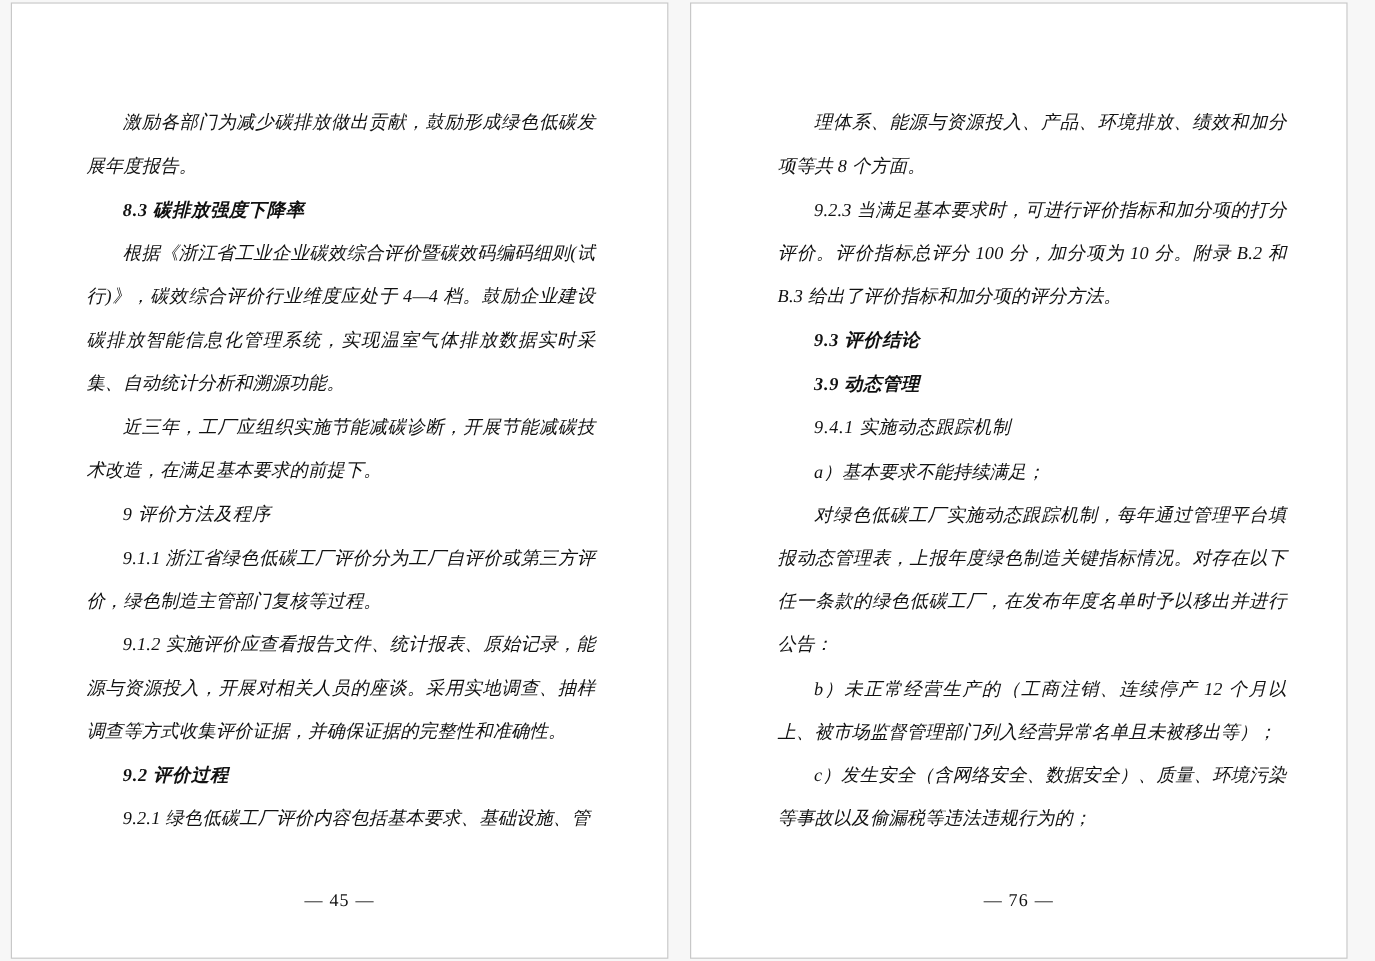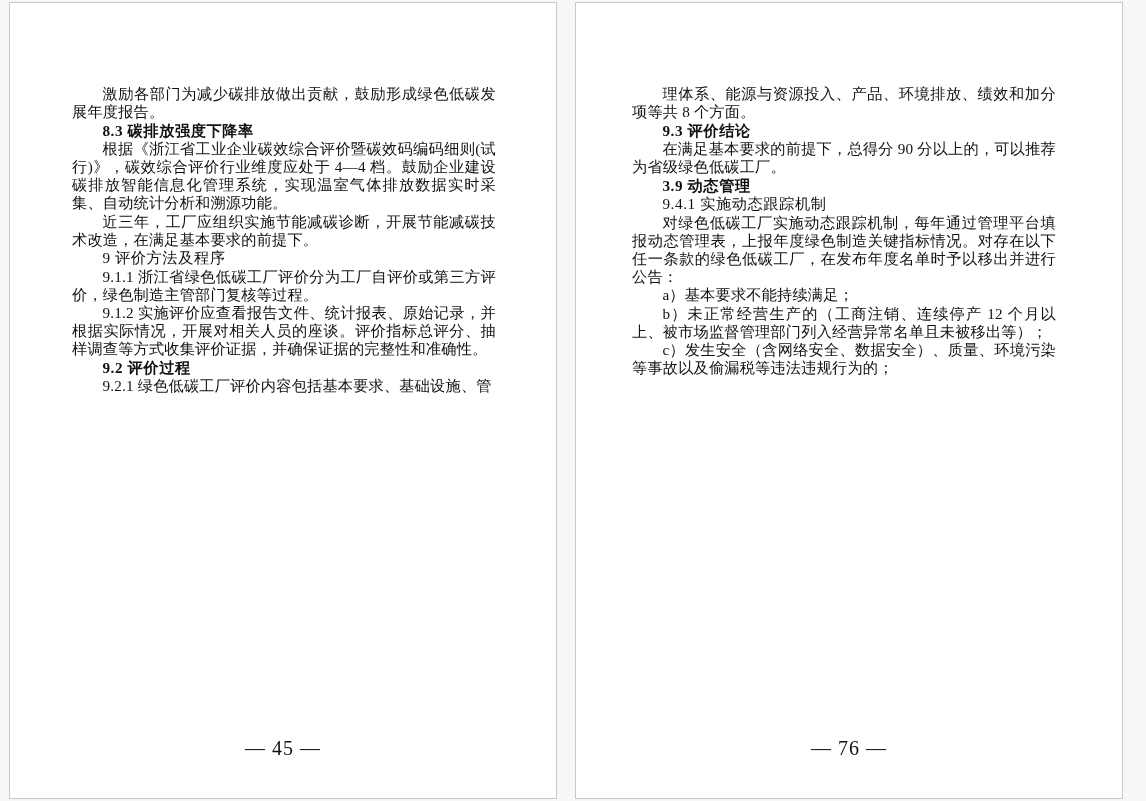"激励各部门为减少碳排放做出贡献，鼓励形成绿色低碳发展年度报告。" p { font-style: none -> italic; line-height: 18px -> 36px }
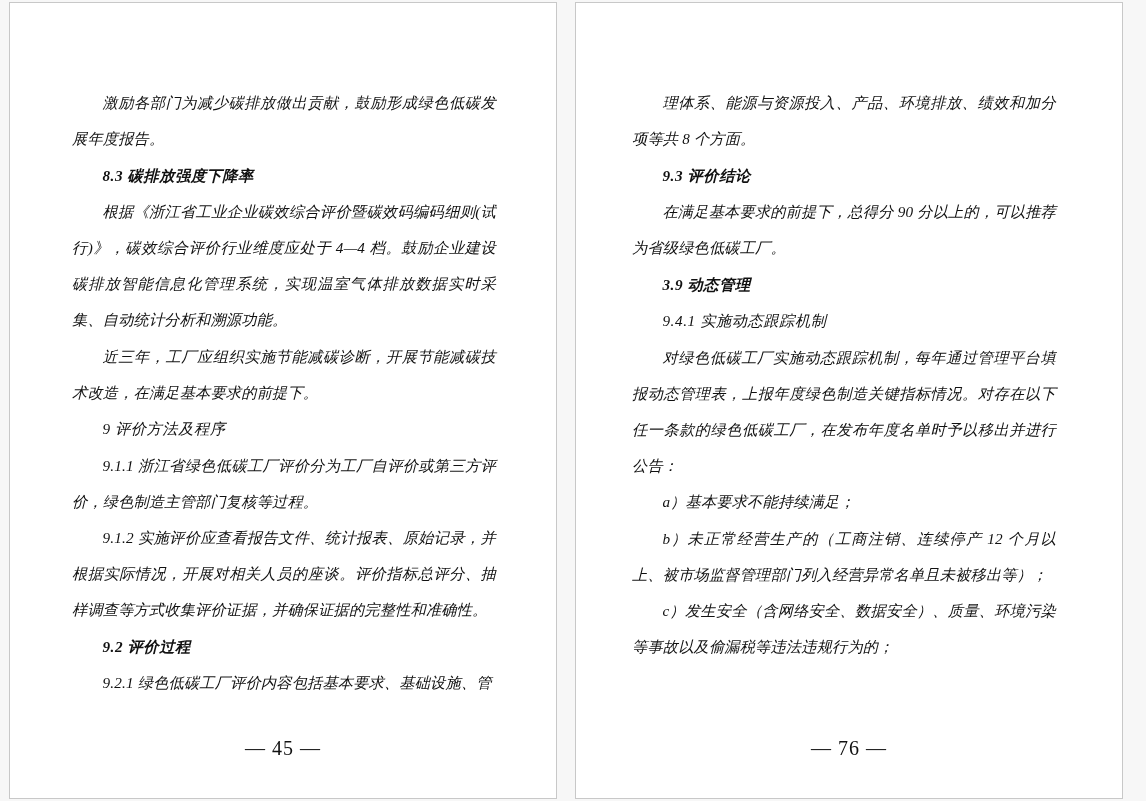"理体系、能源与资源投入、产品、环境排放、绩效和加分项等共 8 个方面。" .page-inner.right { left: 56px -> 72px }
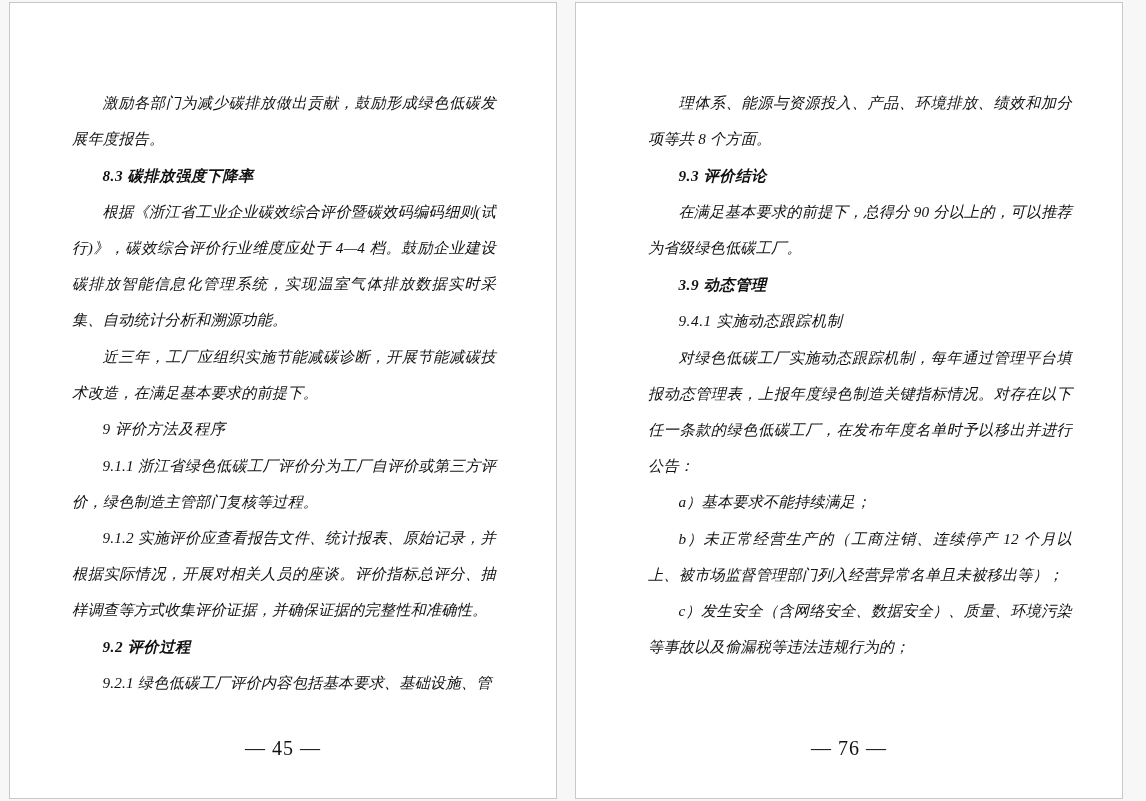"9.2.3 当满足基本要求时，可进行评价指标和加分项的打分评价。评价指标总评分" p.indent { html: none -> <p>9.2.3 当满足基本要求时，可进行评价指标和加分项的打分评价。评价指标总评分 100 分，加分项为 10 分。附录 B.2 和 B.3 给出了评价指标和加分项的评分方法。</p> }
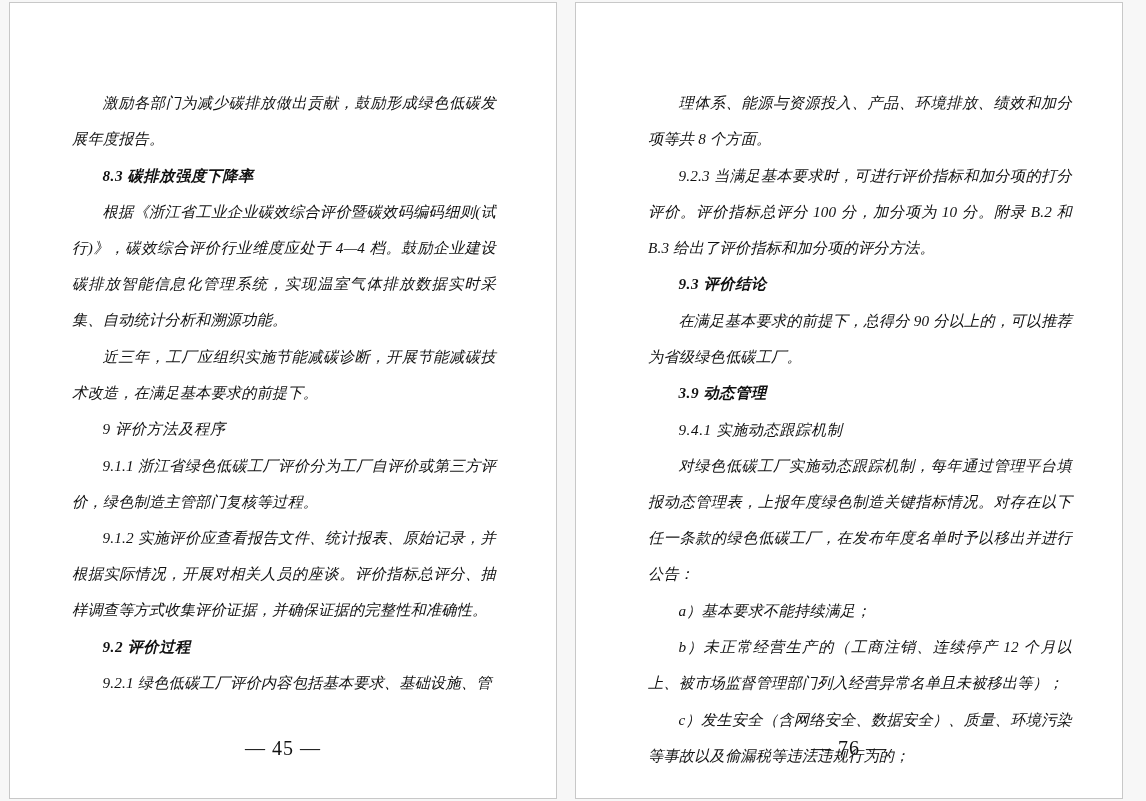"在满足基本要求的前提下，总得分 90 分以上的，可以推荐为省级绿色低碳工厂。" p.indent { html: <p>在满足基本要求的前提下，总得分 90 分以上的，可以推荐为省级绿色低碳工厂。</p> -> none }
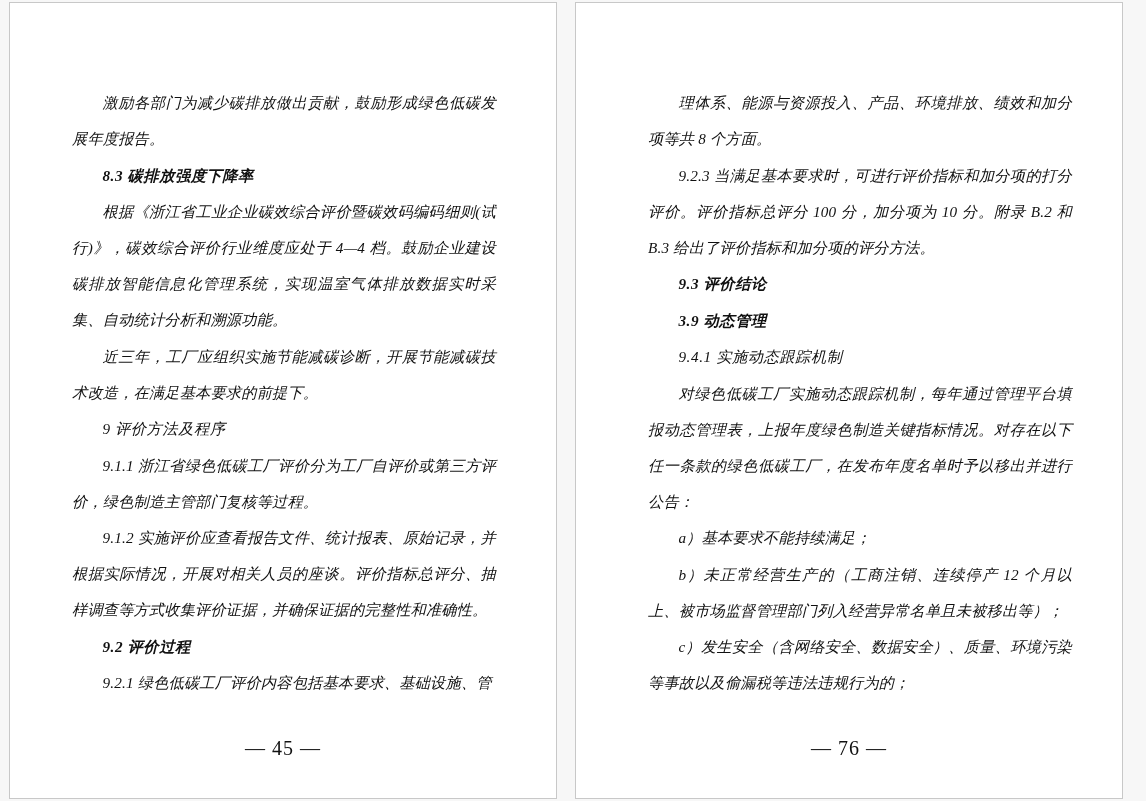"对绿色低碳工厂实施动态跟踪机制，每年通过管理平台填报动态管理表，上报年度绿色制造" p.indent { order: before "a）基本要求不能持续满足；" -> after "a）基本要求不能持续满足；" }
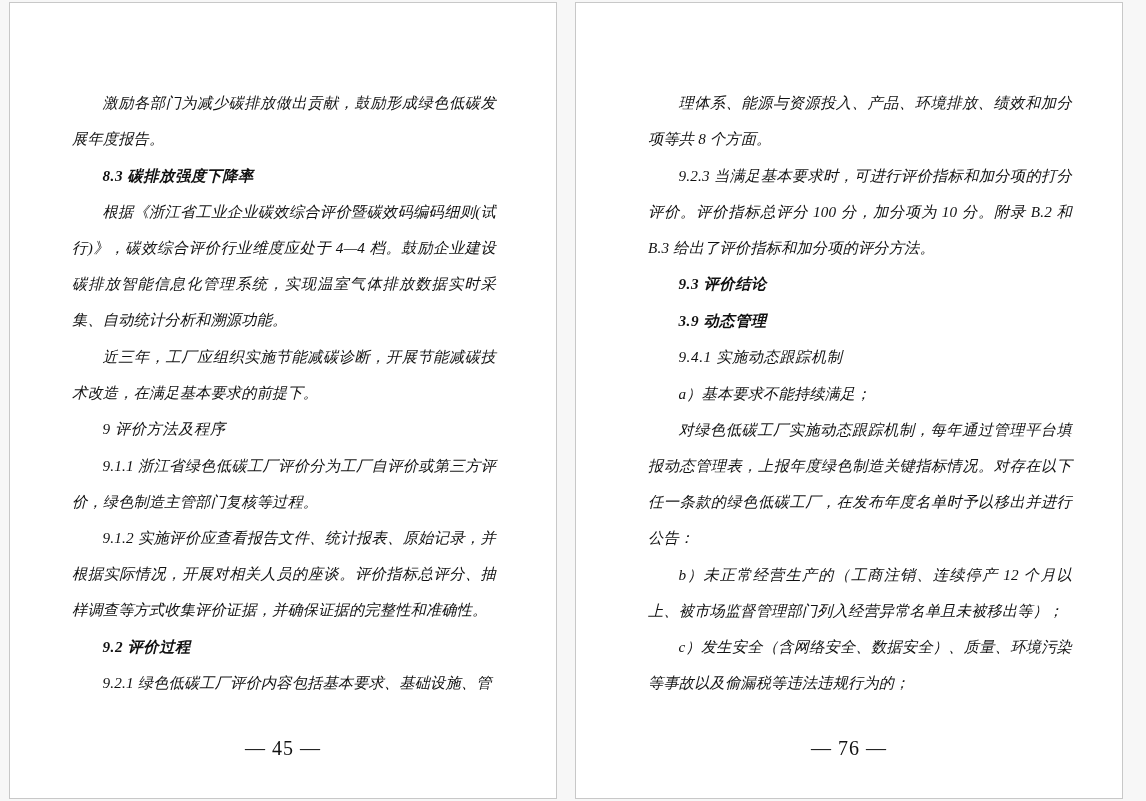"9.1.2" p.indent { text: 并根据实际情况，开展对相关人员的座谈。评价指标总评分 -> 能源与资源投入，开展对相关人员的座谈。采用实地调查 }
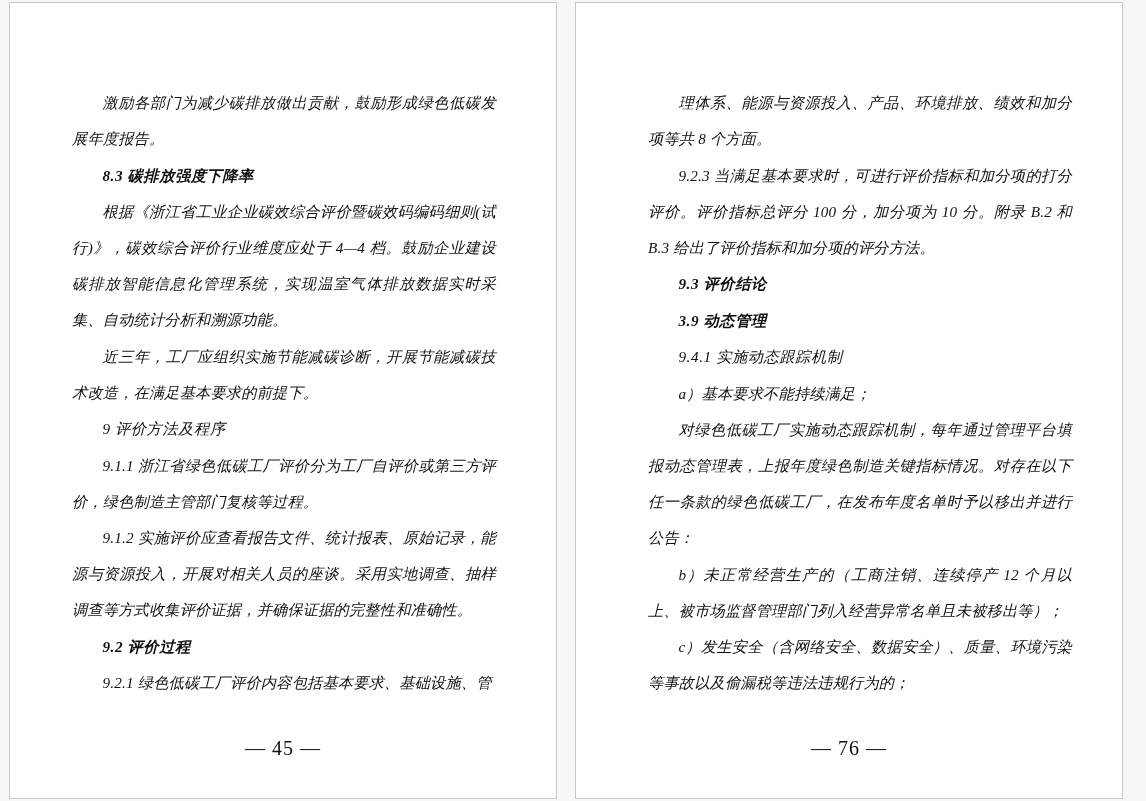"— 45 —" .folio { font-size: 20px -> 15px }
